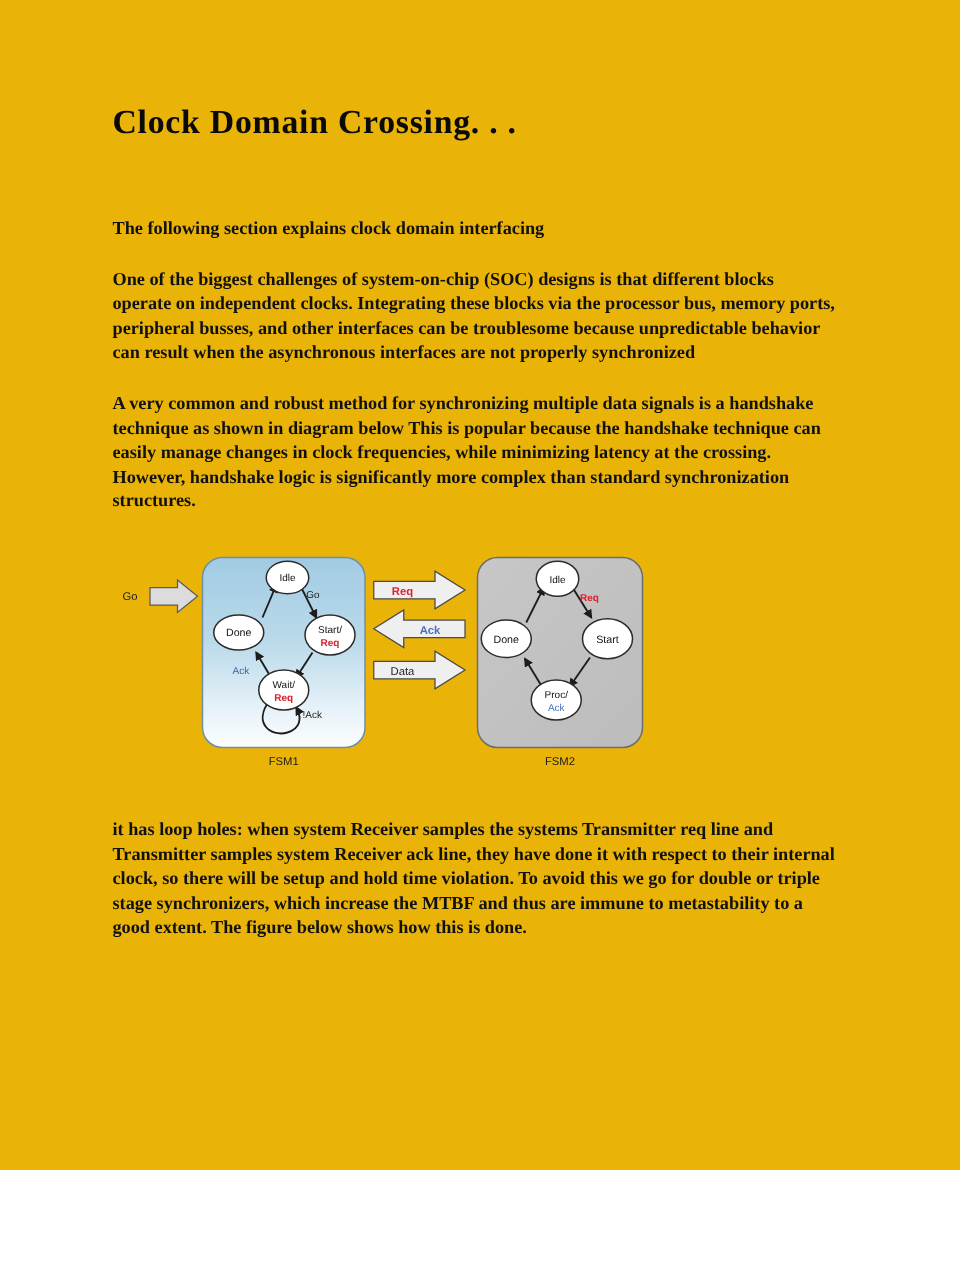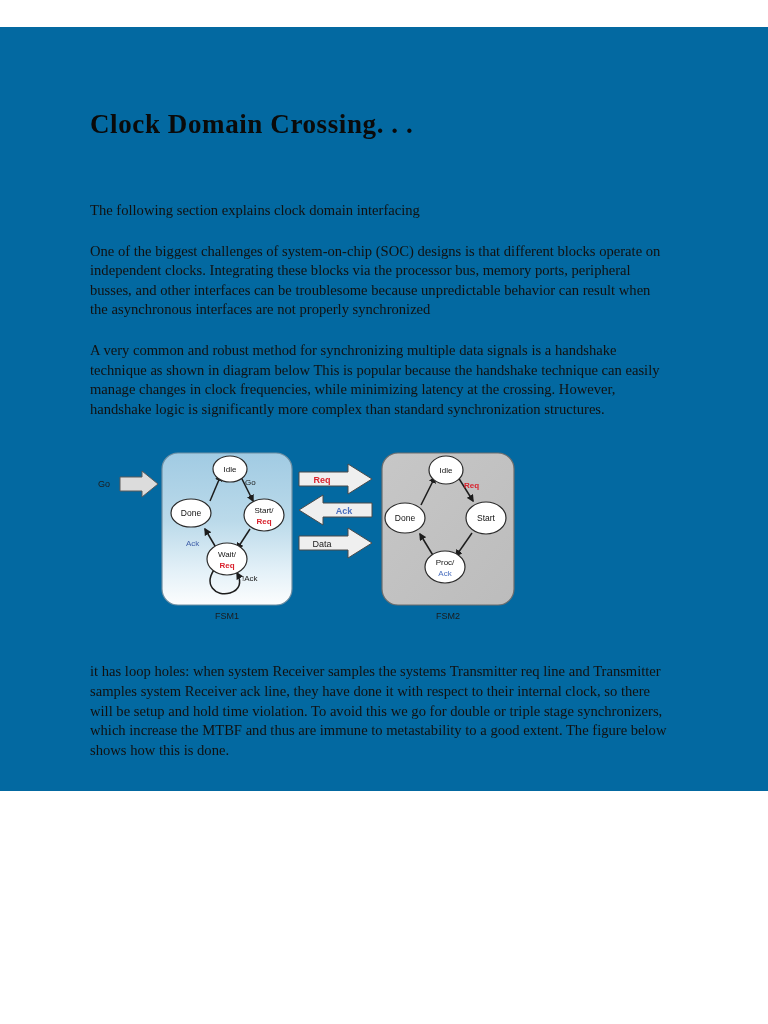"Clock Domain Crossing. . ." .page { background: #0369a1 -> #eab308; height: 764px -> 936px; margin-top: 27px -> none }
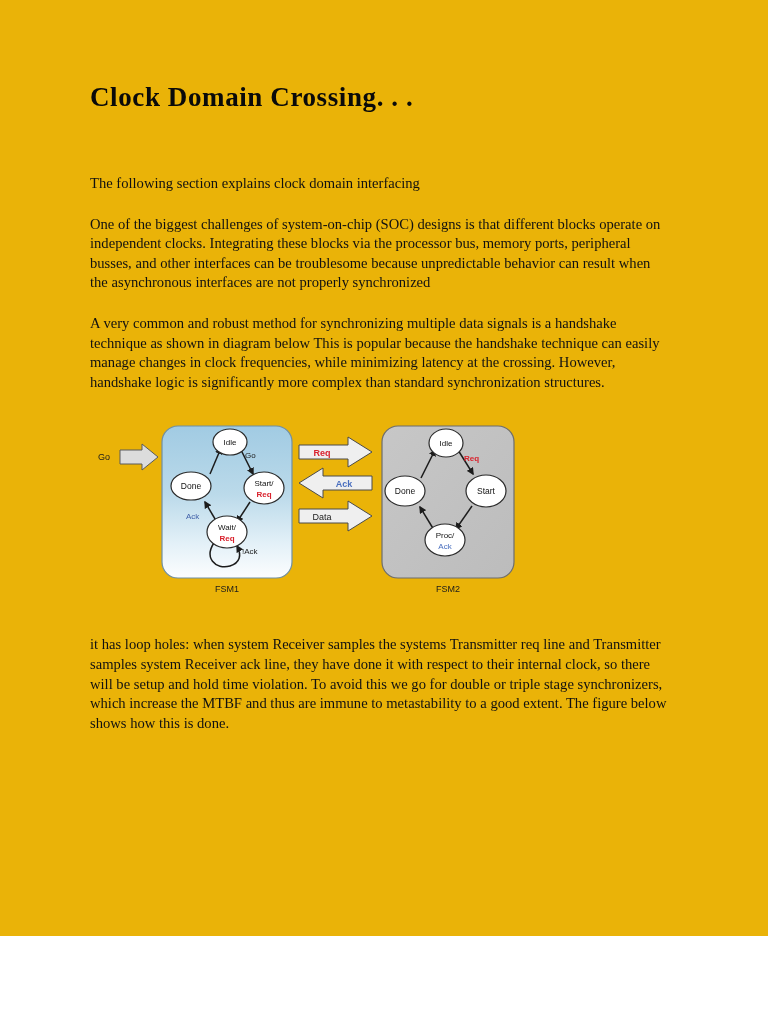"The following section explains clock" p.para { font-weight: none -> bold }
